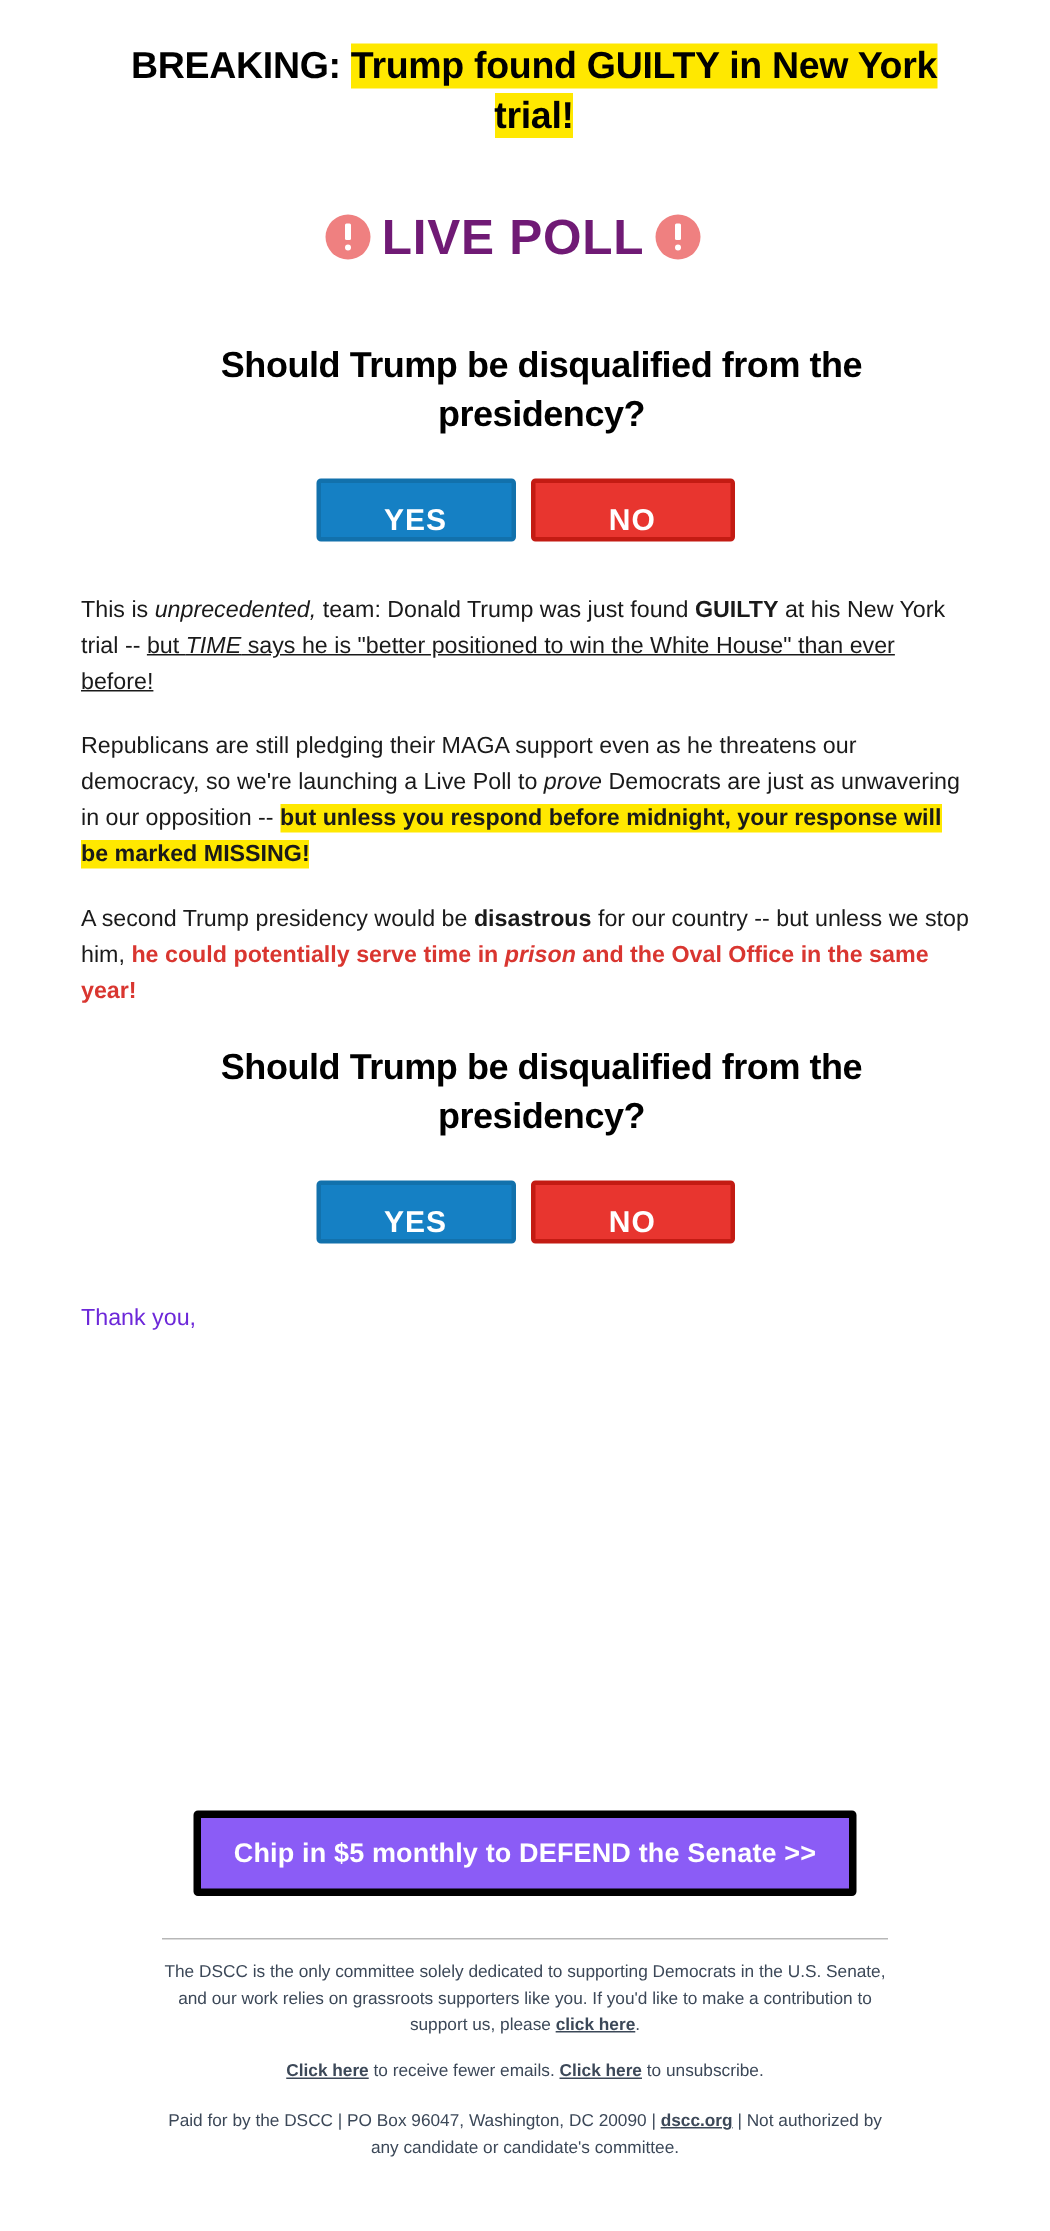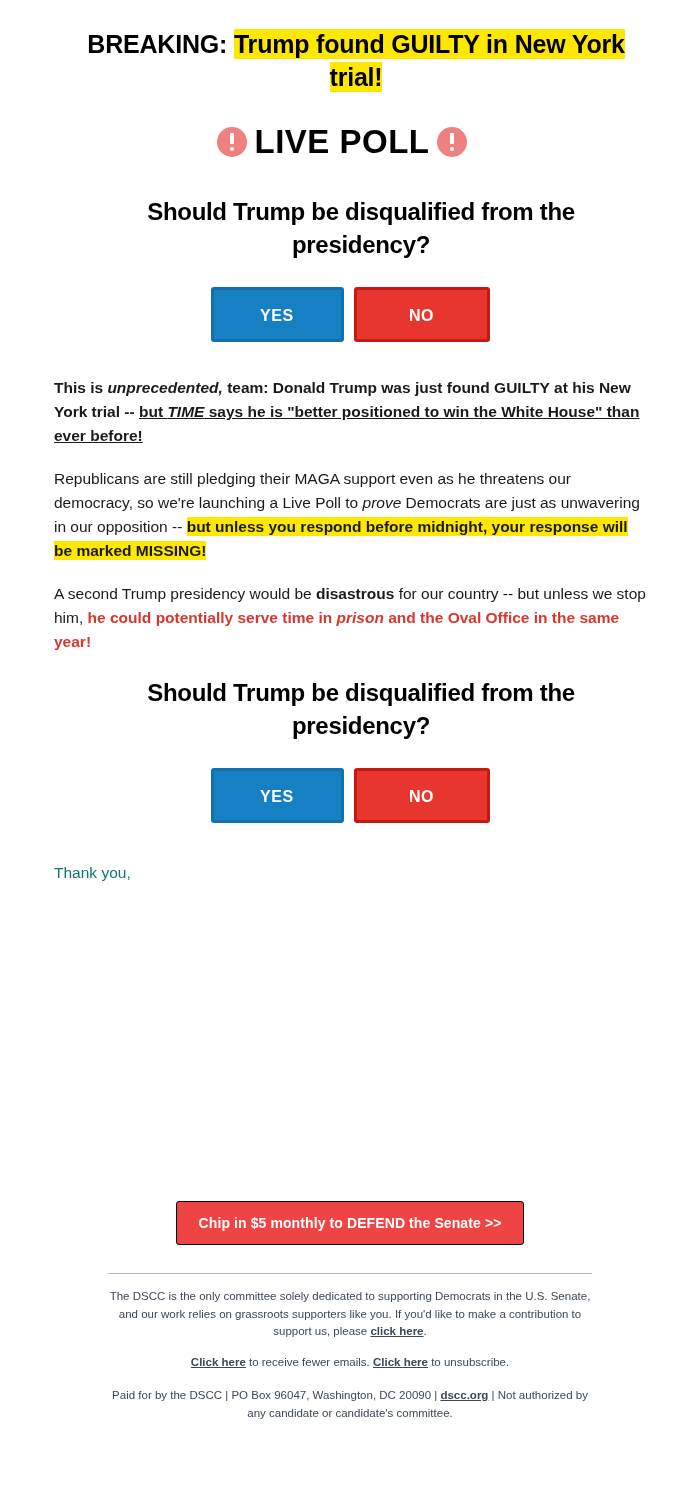"LIVE POLL" .live-poll { color: #000000 -> #701a75; margin: 0 -> 16px }
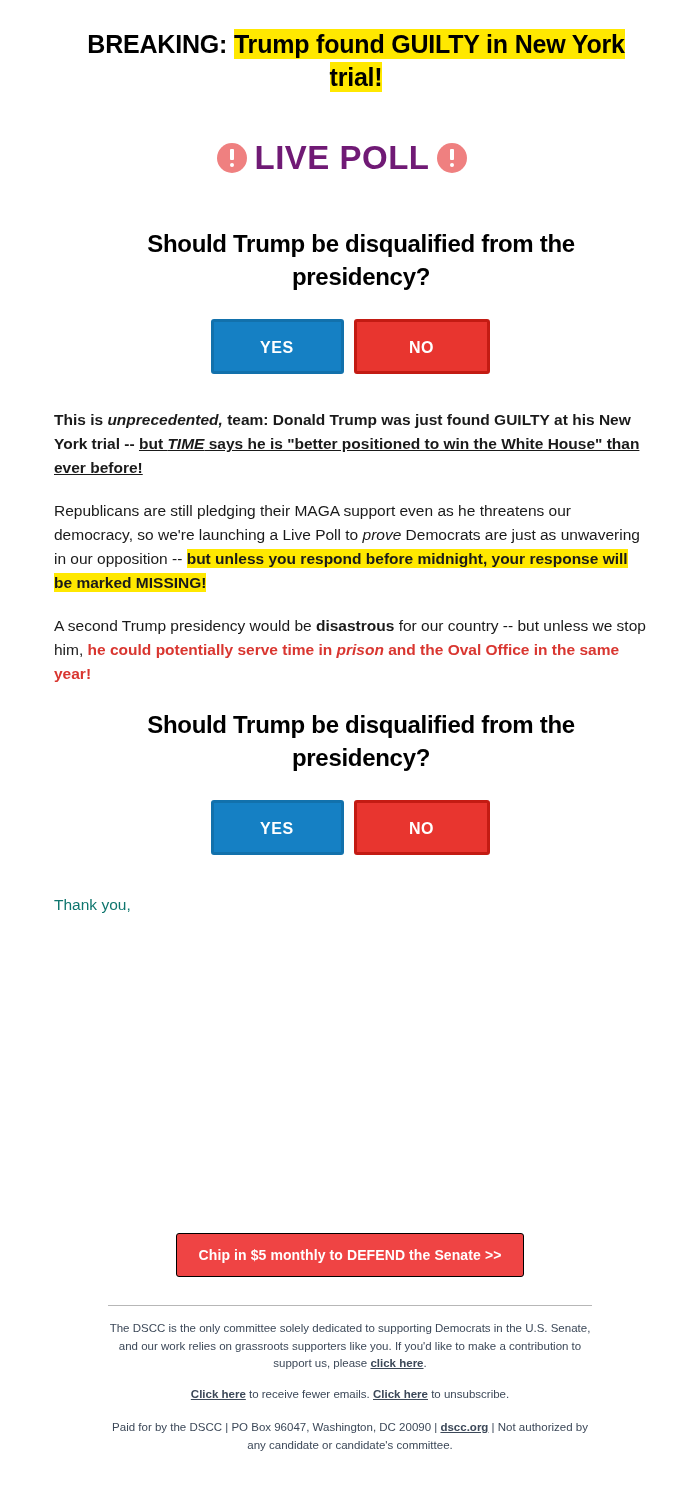"YES" .poll-btn { font-size: 16px -> 20px; height: 55px -> 42px }
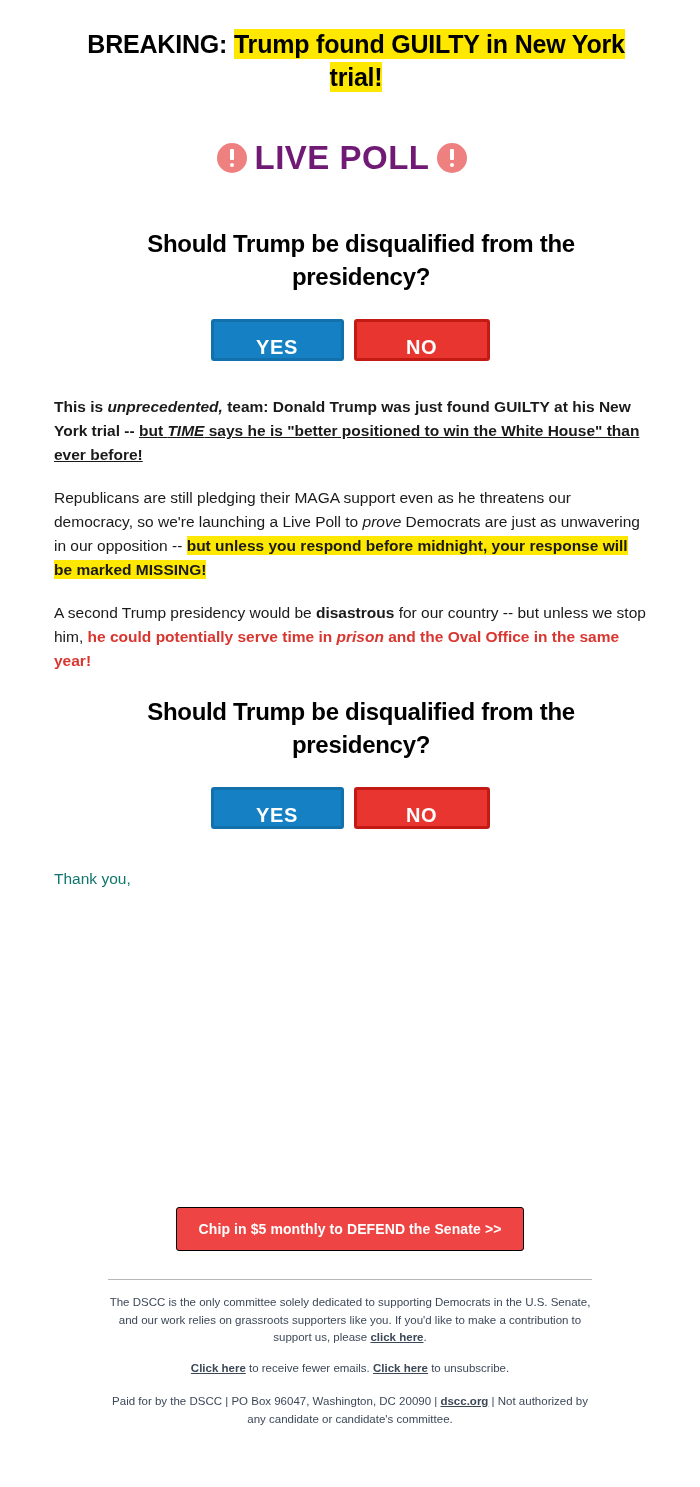"This is unprecedented, team: Donald" .body-copy p.first { font-weight: bold -> none }
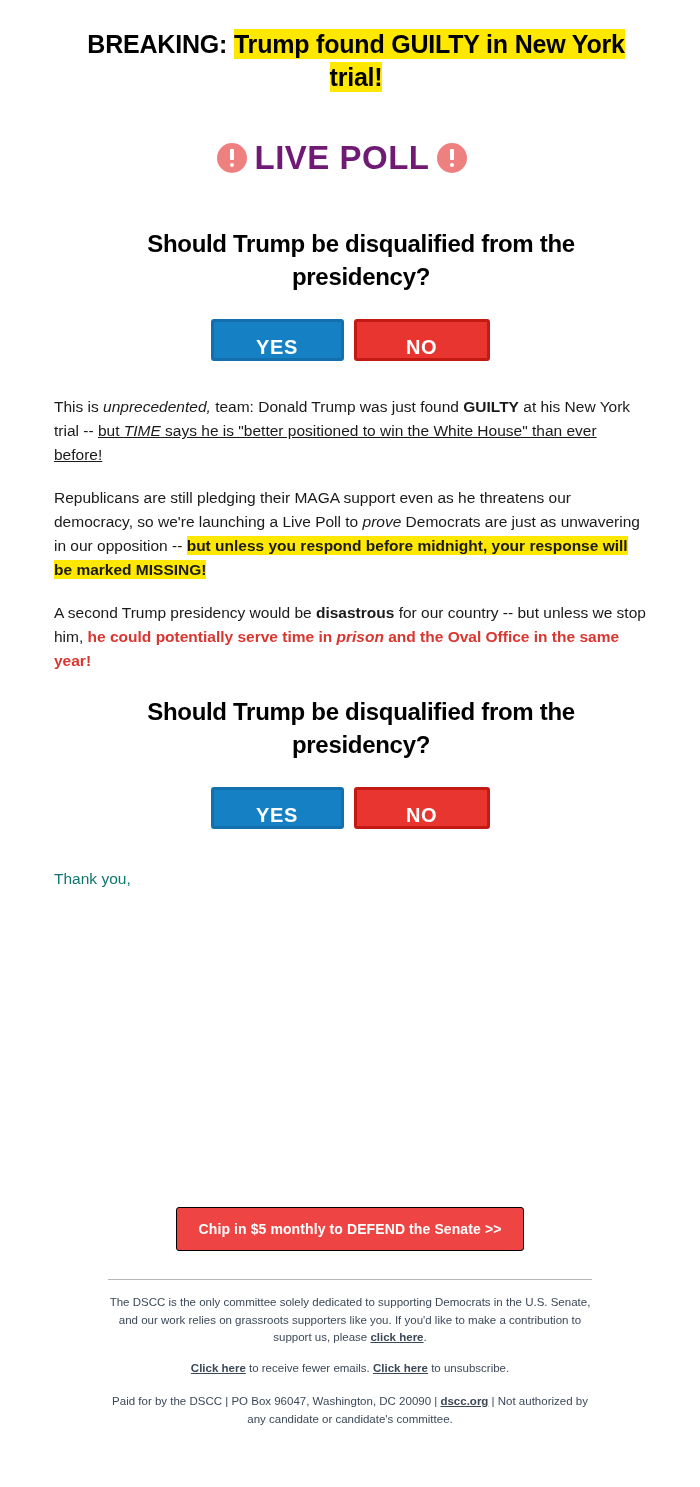"Thank you," .signoff p { color: #0f766e -> #6d28d9 }
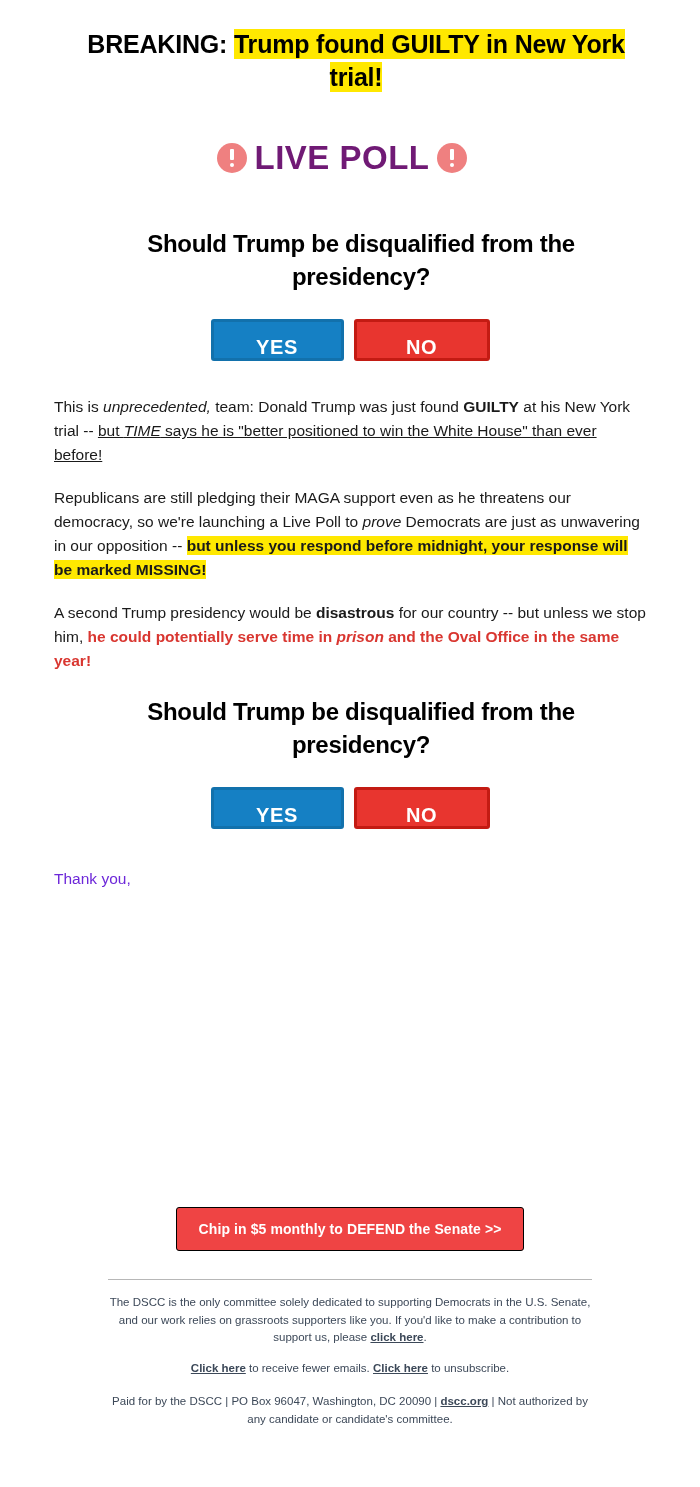"Chip in $5 monthly to" .donate-btn { background: #ef4444 -> #8b5cf6; border: 1px solid #000000 -> 5px solid #000000; font-size: 14px -> 18px }
